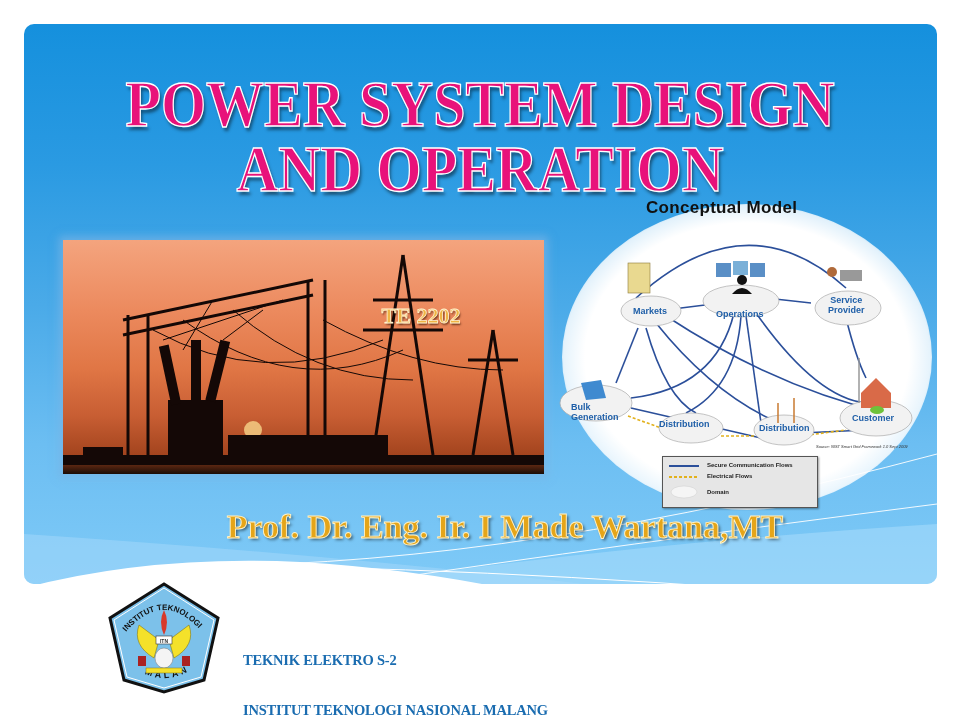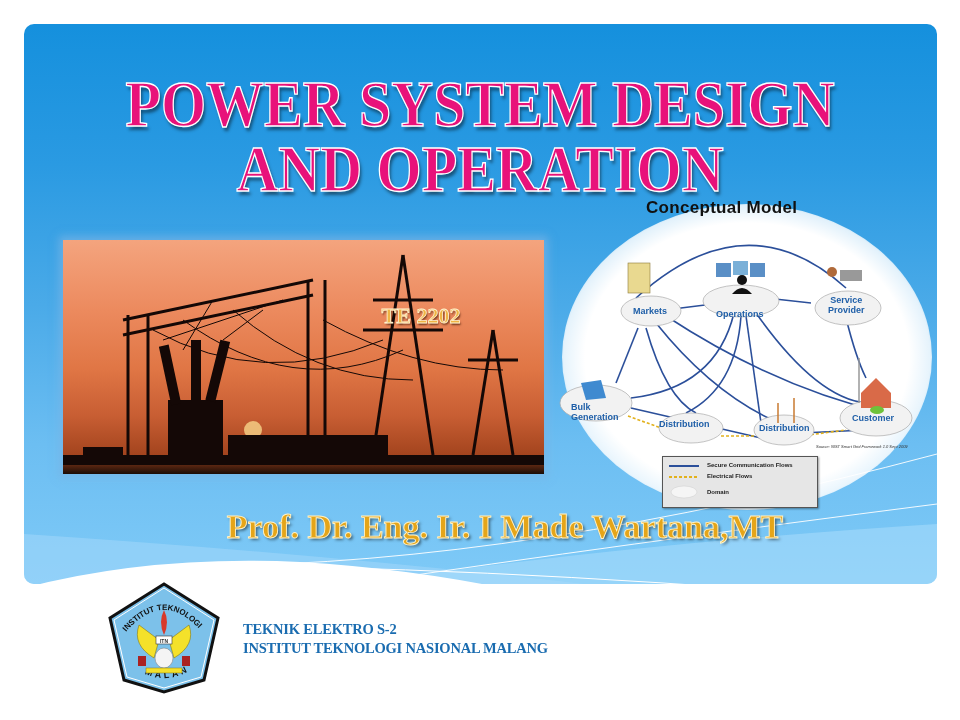"TEKNIK ELEKTRO S-2" .dept div { margin-top: none -> 31px }
